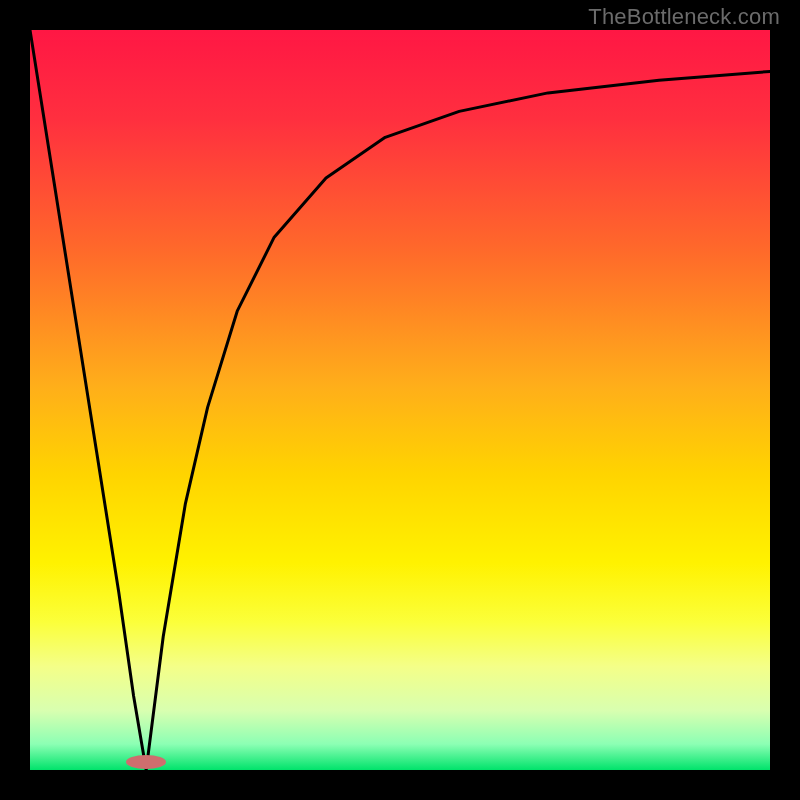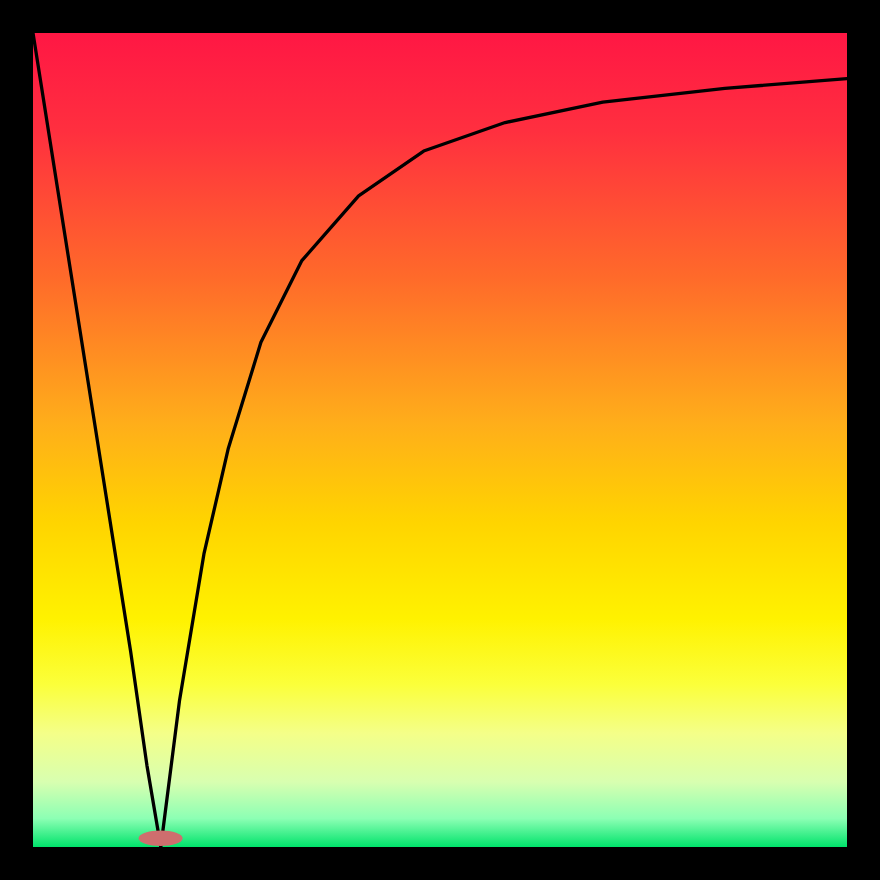"TheBottleneck.com" div.watermark { html: none -> <div>TheBottleneck.com</div> }
